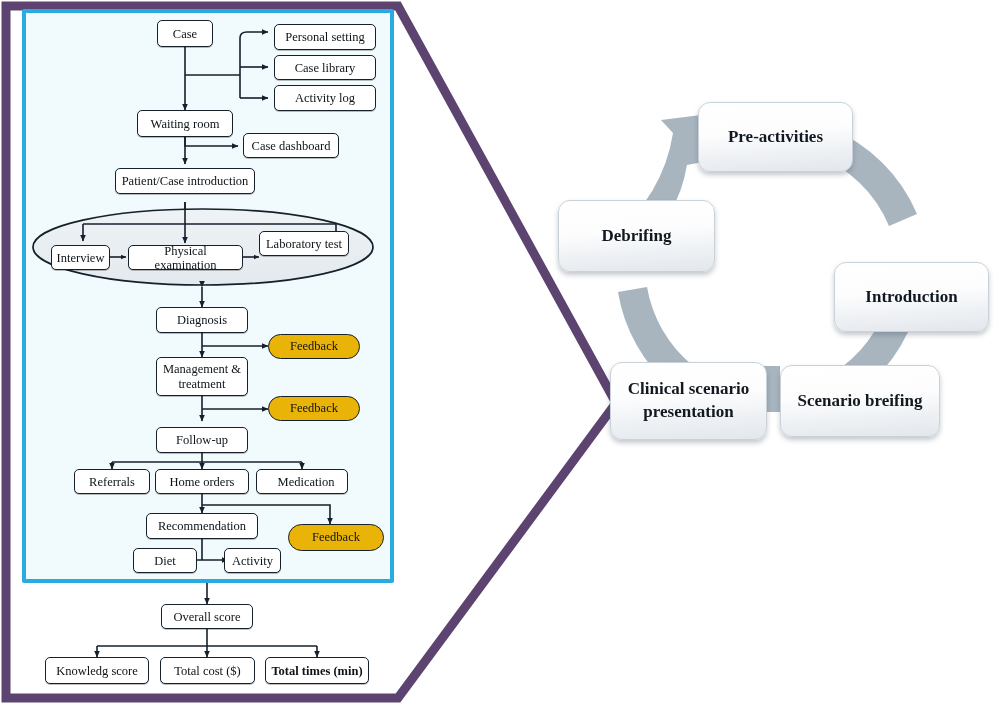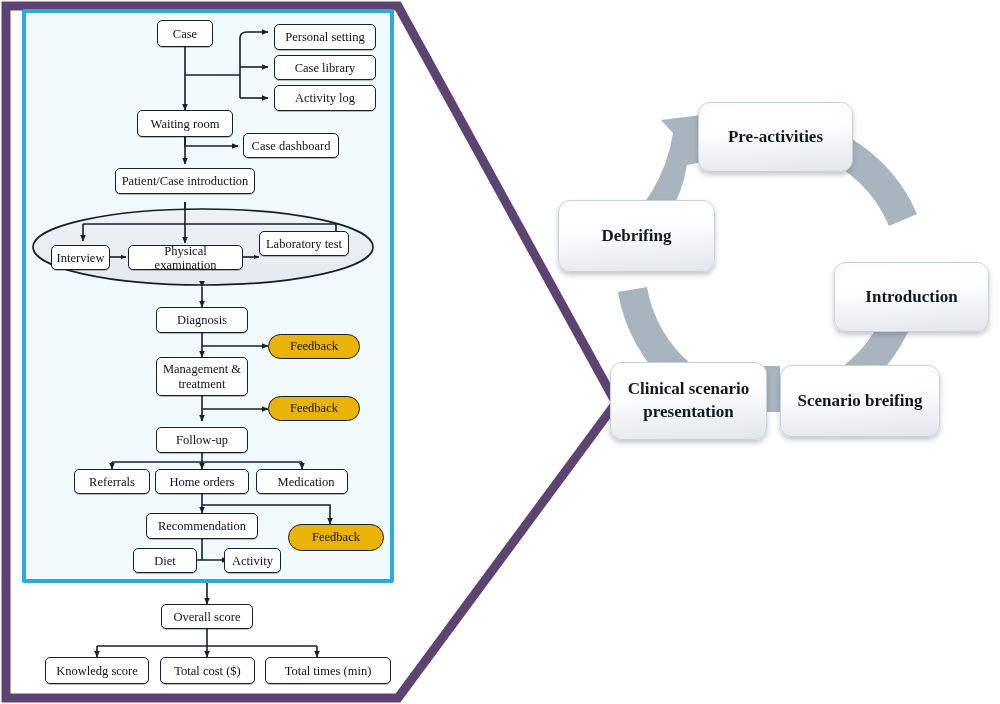"Total times (min)" div.node { font-weight: none -> bold; width: 126px -> 104px }
